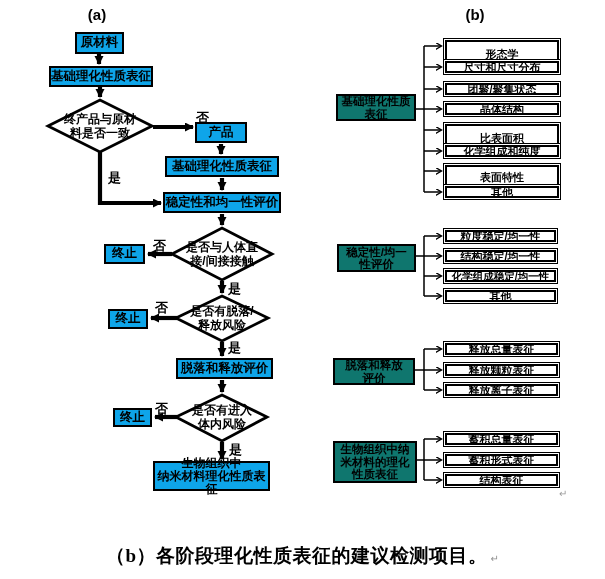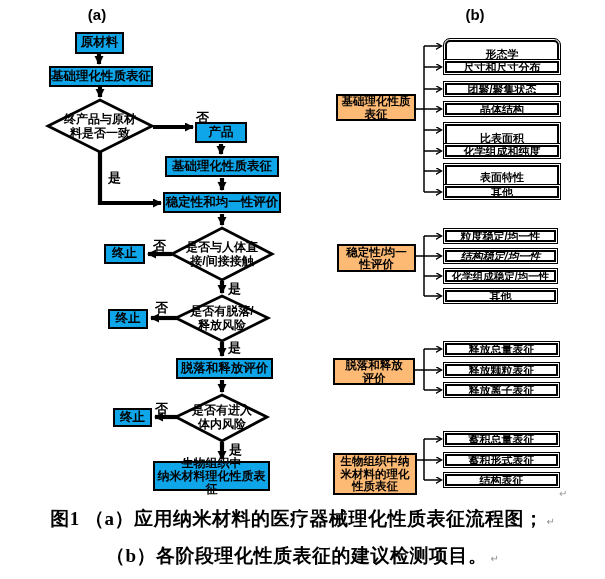"形态学" div.ibox { border-radius: 7px -> none }
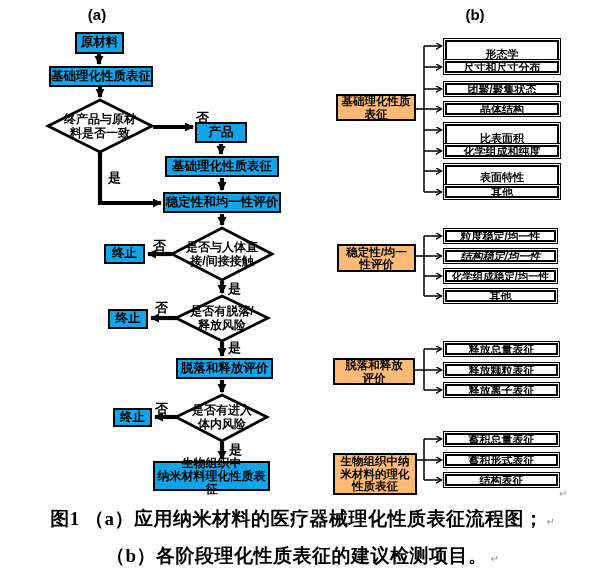"基础理化性质" .hbox { background: #fdba74 -> #0f766e }
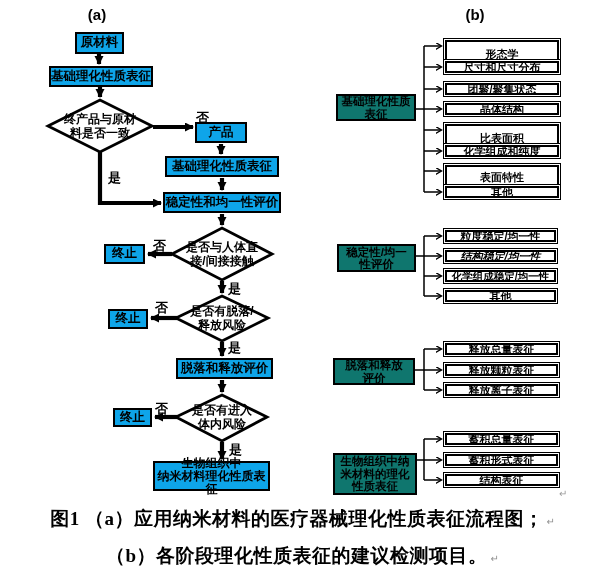"结构稳定/均一性" div.ibox { font-style: italic -> none }
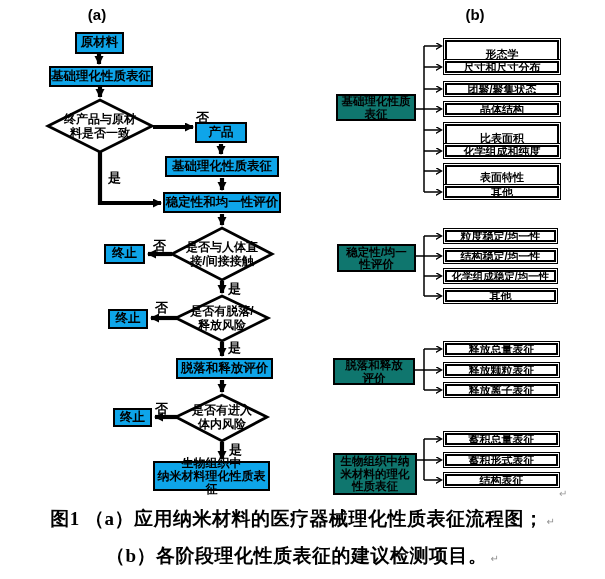"生物组织中纳" div.hbox { margin-top: 12px -> none }
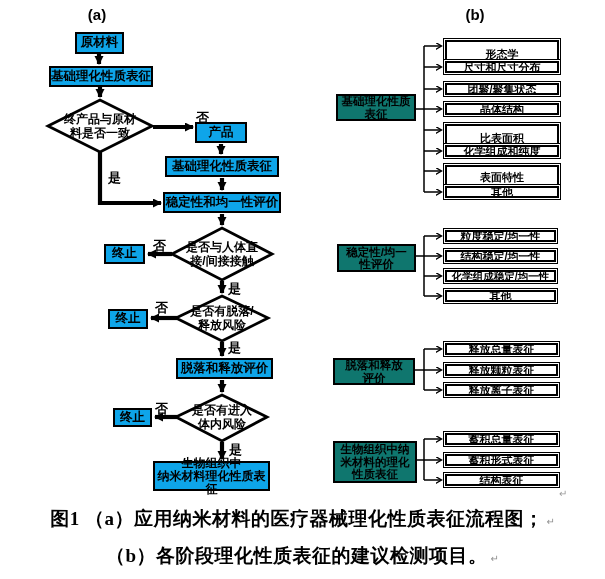"图1 （a）应用纳米材料的医疗器械理化性质表征流程图； ↵" div.cap { html: <div> <span>图1 （a）应用纳米材料的医疗器械理化性质表征流程图；</span><span>↵</span> </div> -> none }
